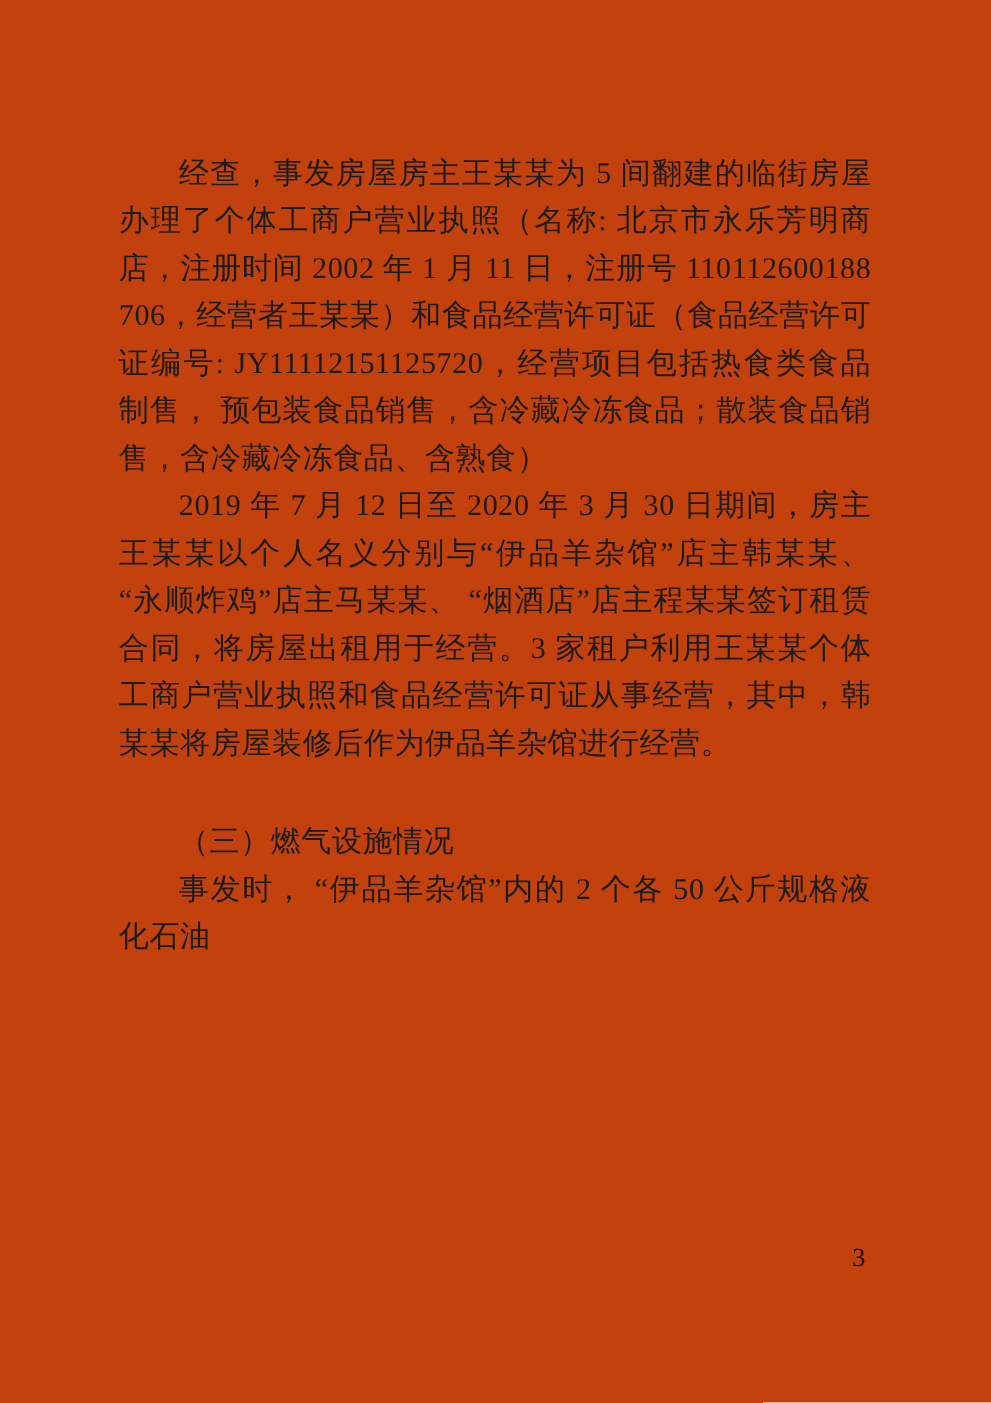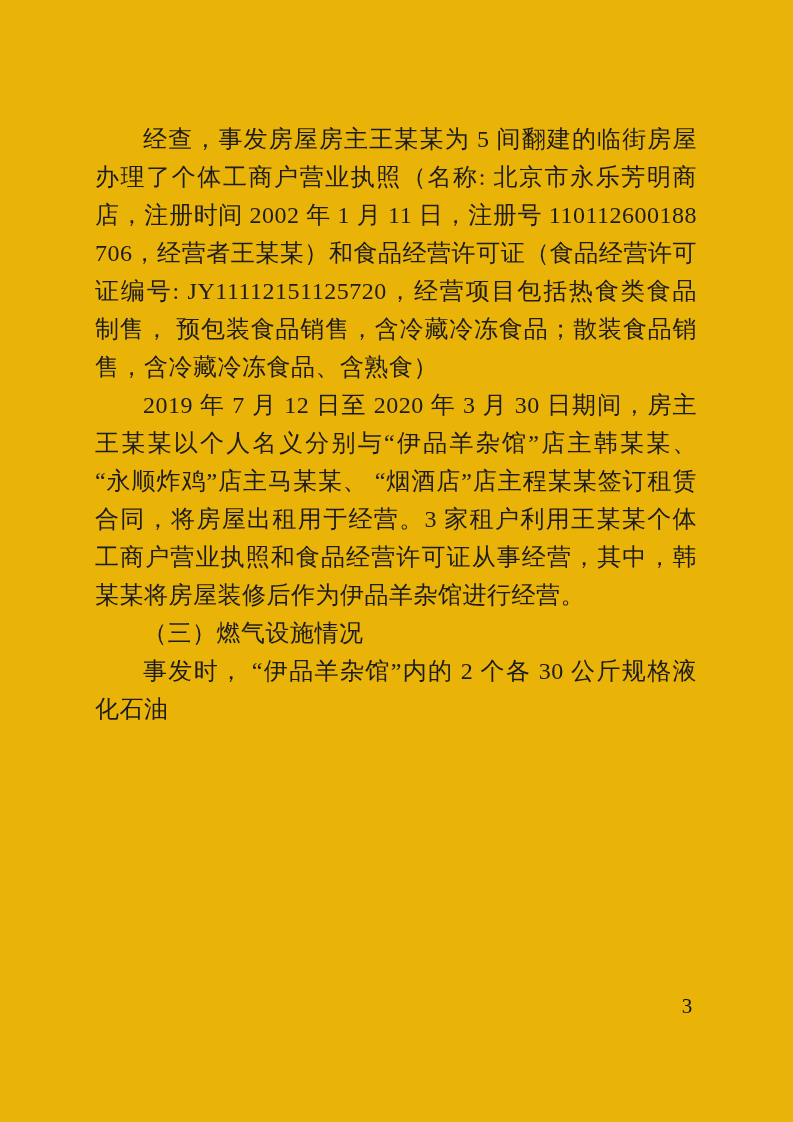"经查，事发房屋房主王某某为 5 间翻建的临街房屋办理了个体工商户营业执照（名称:" .page { background: #eab308 -> #c2410c }
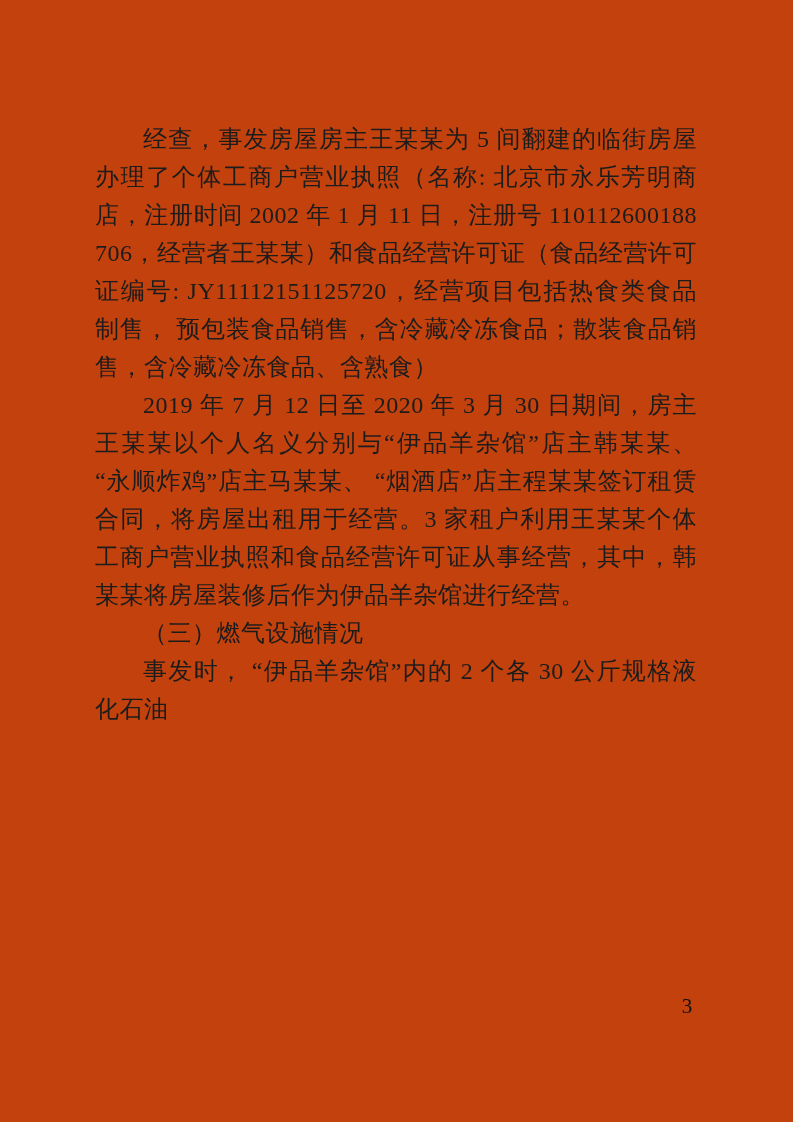"（三）燃气设施情况" .para.heading { margin-top: none -> 41px }
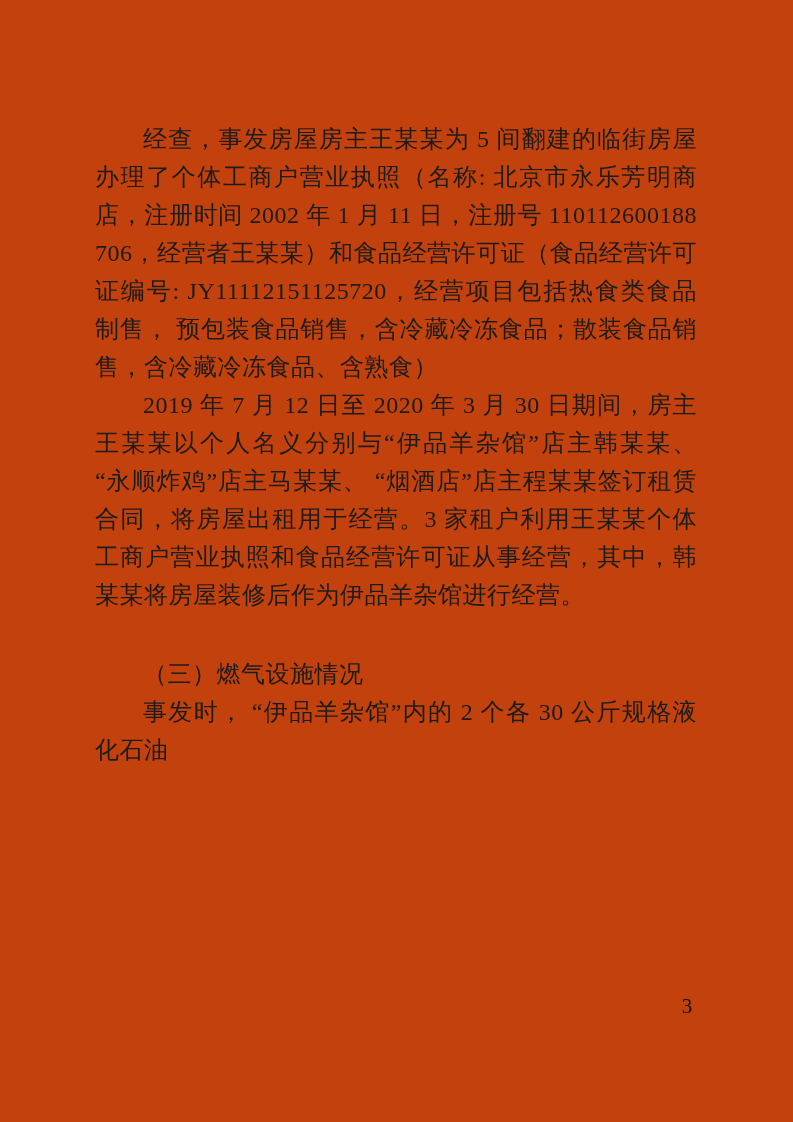"事发时， “伊品羊杂馆”内的 2 个各 30" p.para { text: 30 -> 50 }
